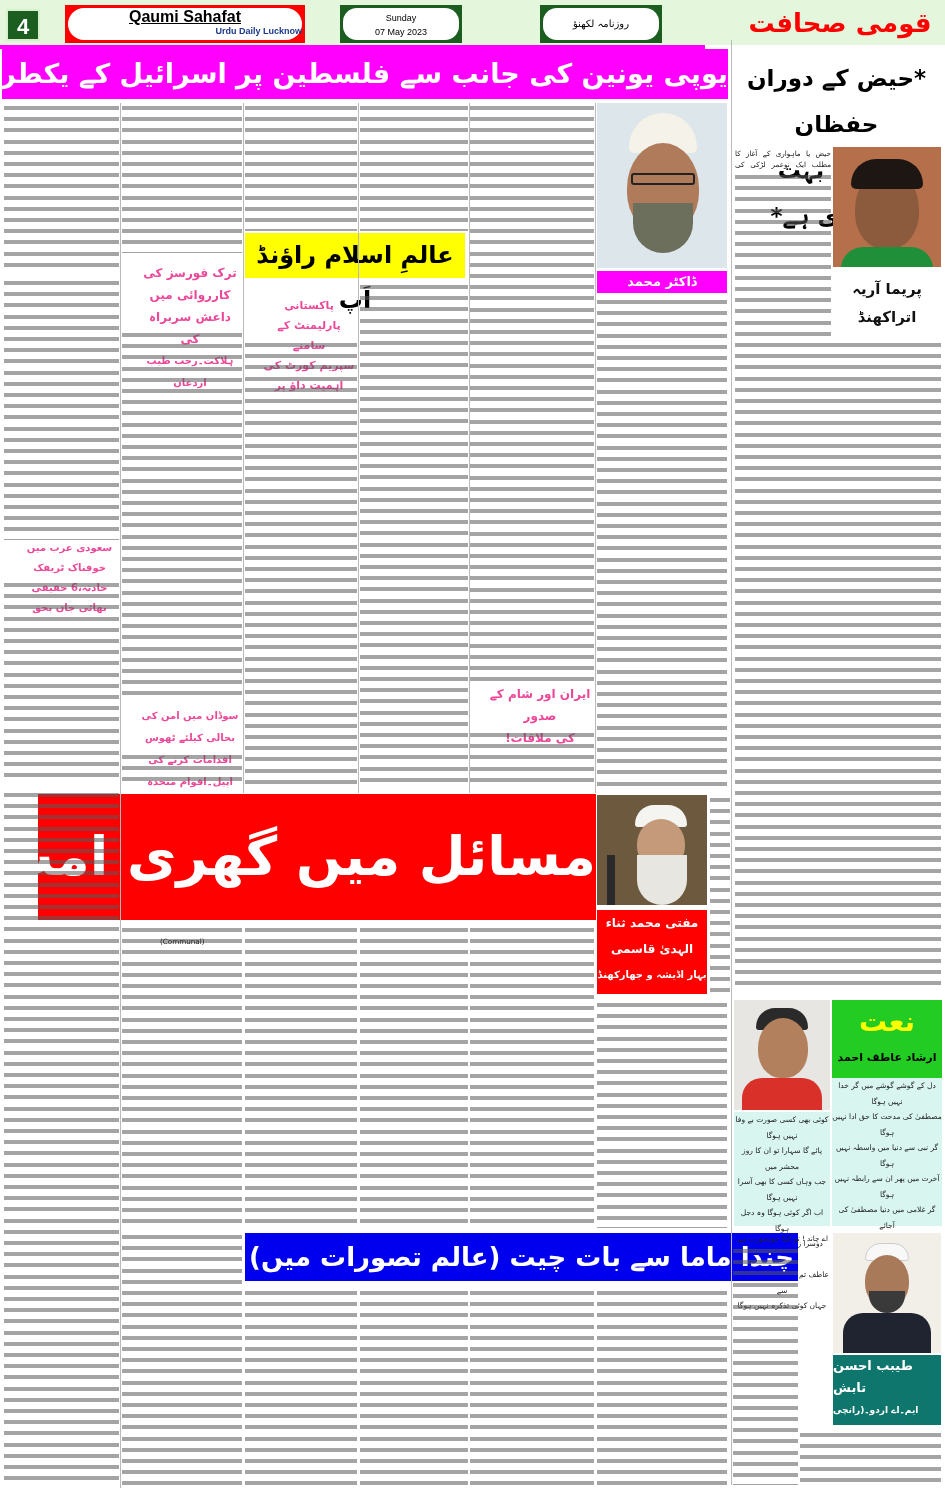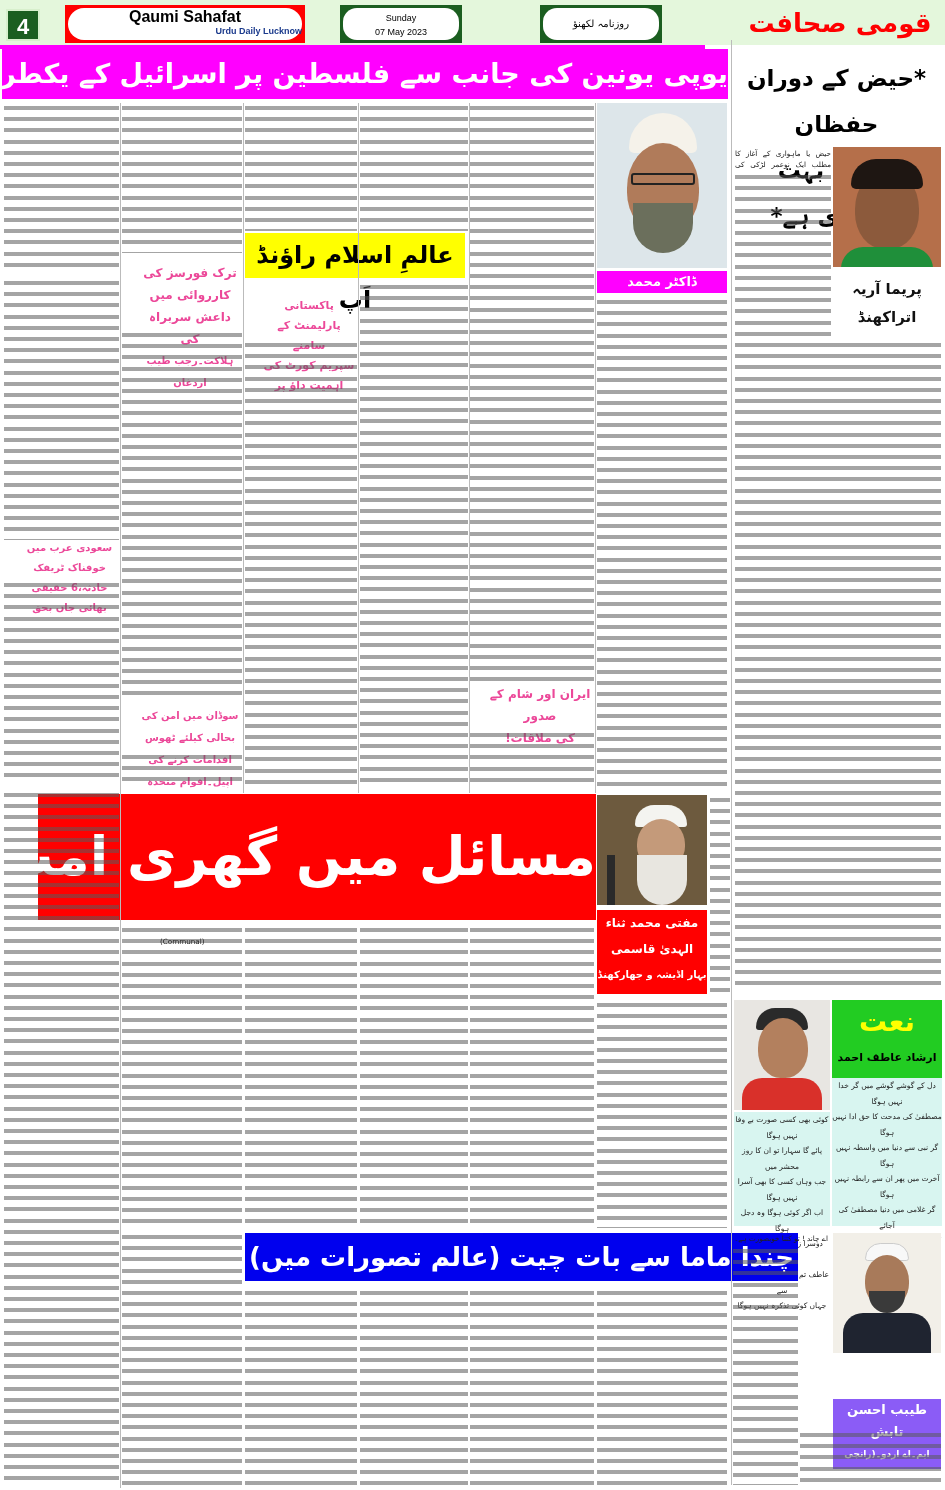"Qaumi Sahafat" .title-main { text-decoration: none -> underline }
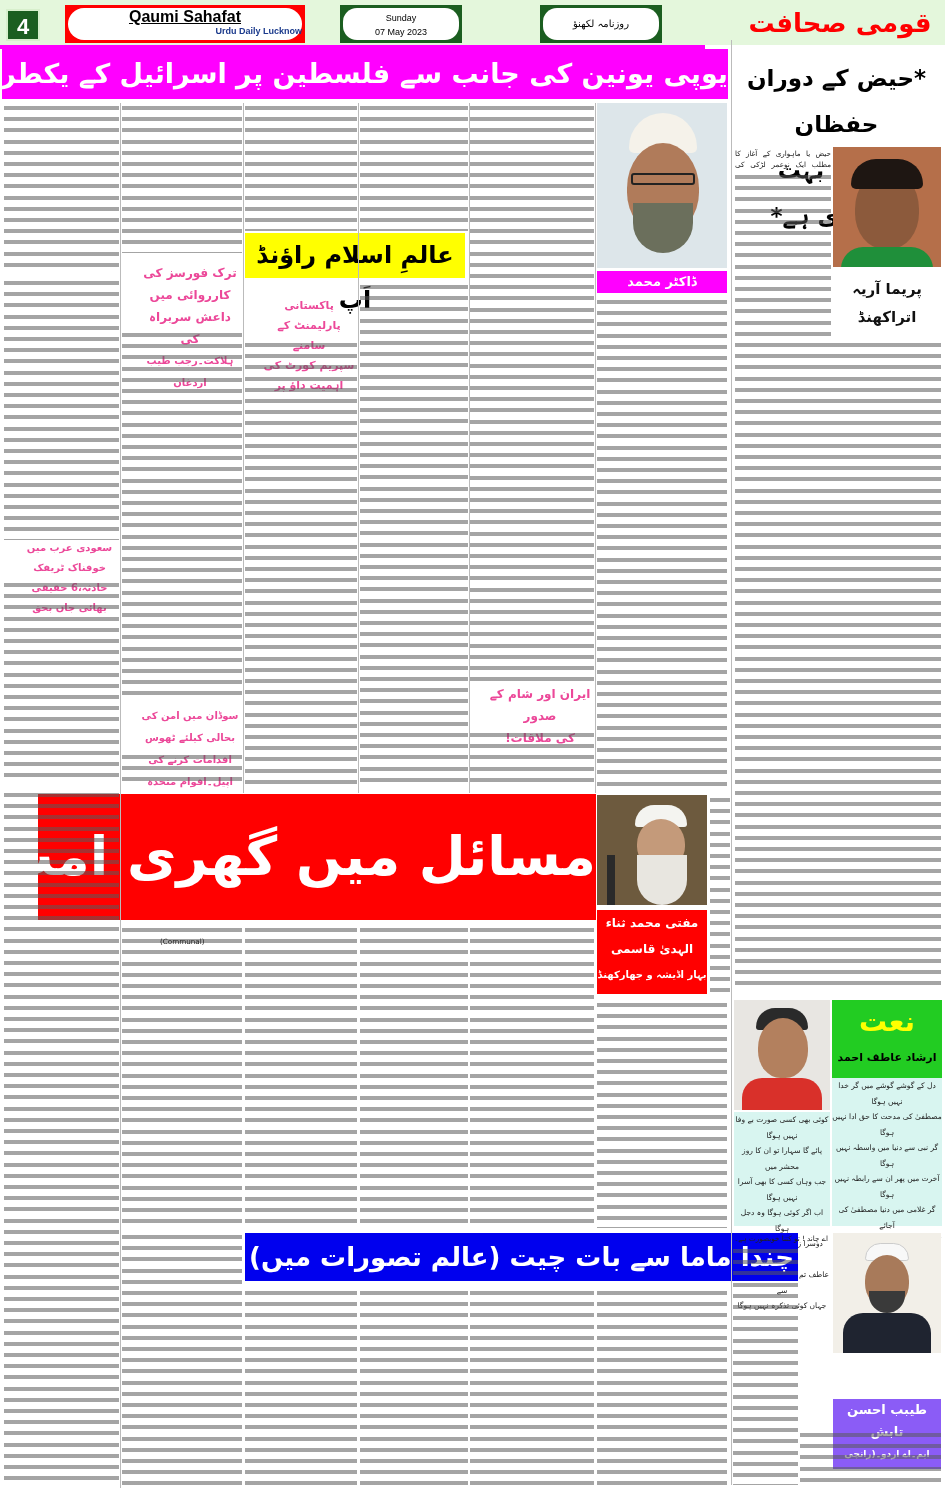"طیبب احسن تابش" .blue-caption { background: #8b5cf6 -> #0f766e; margin-top: 44px -> none; text-align: center -> left }
